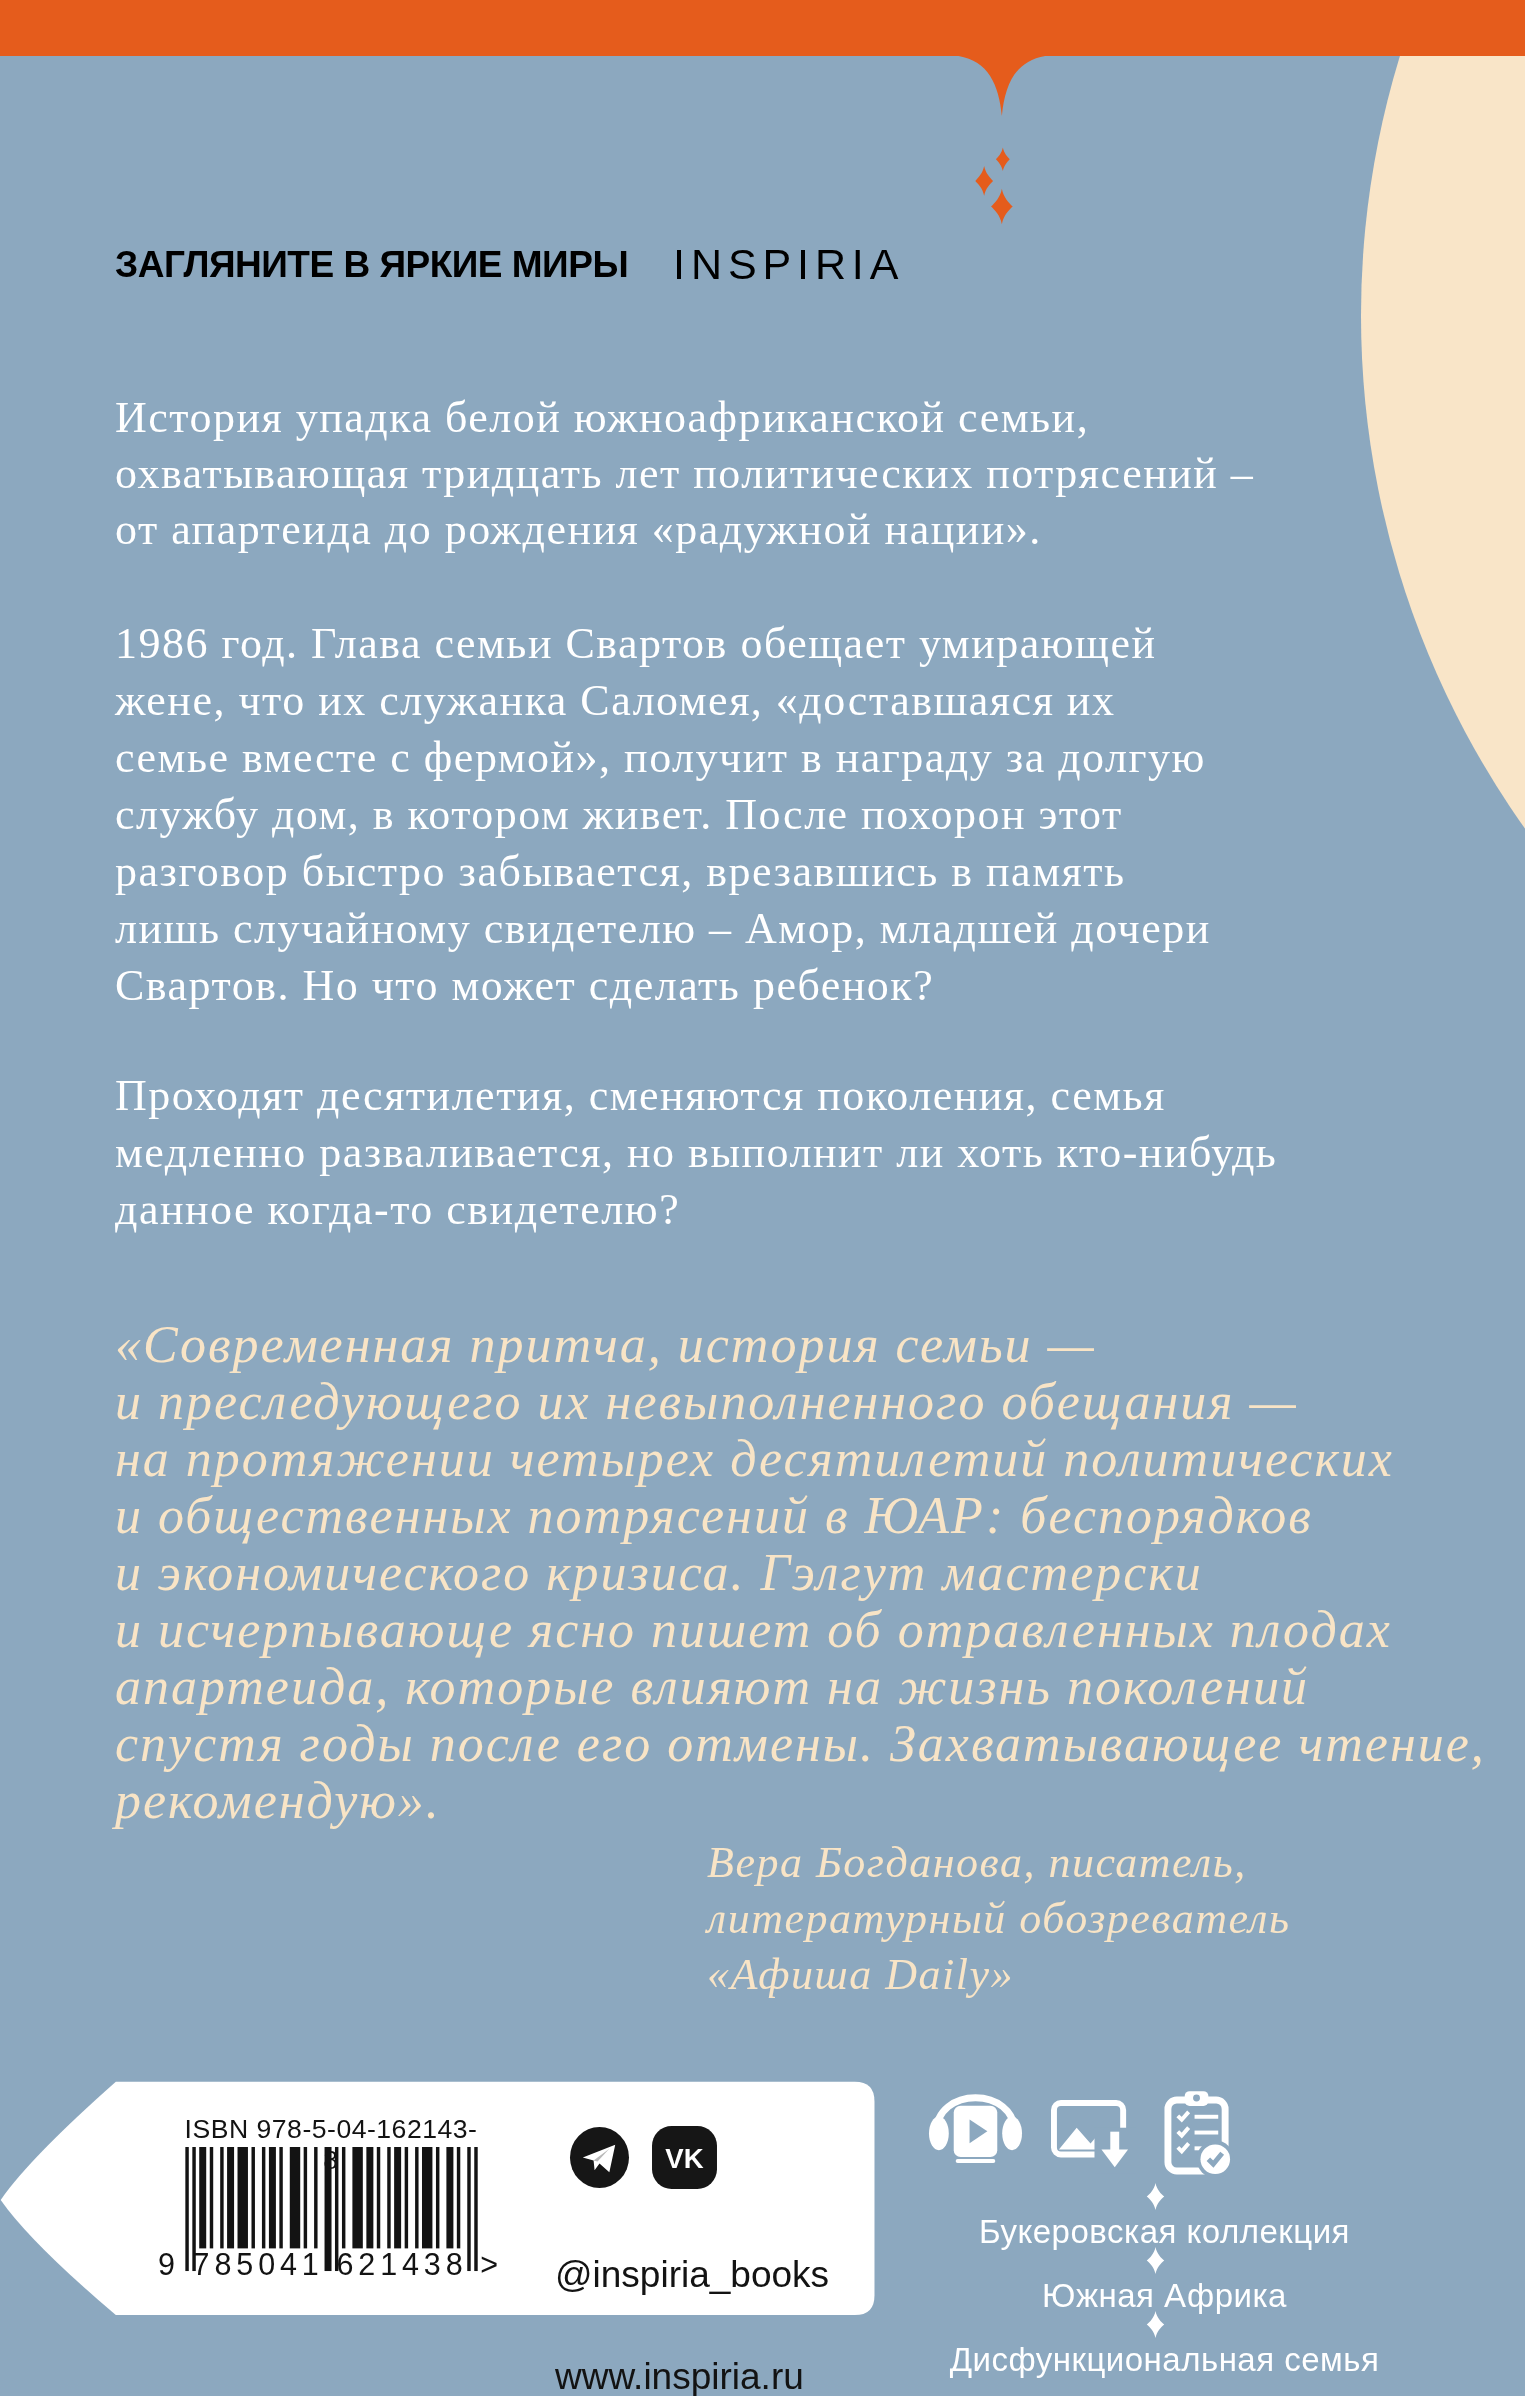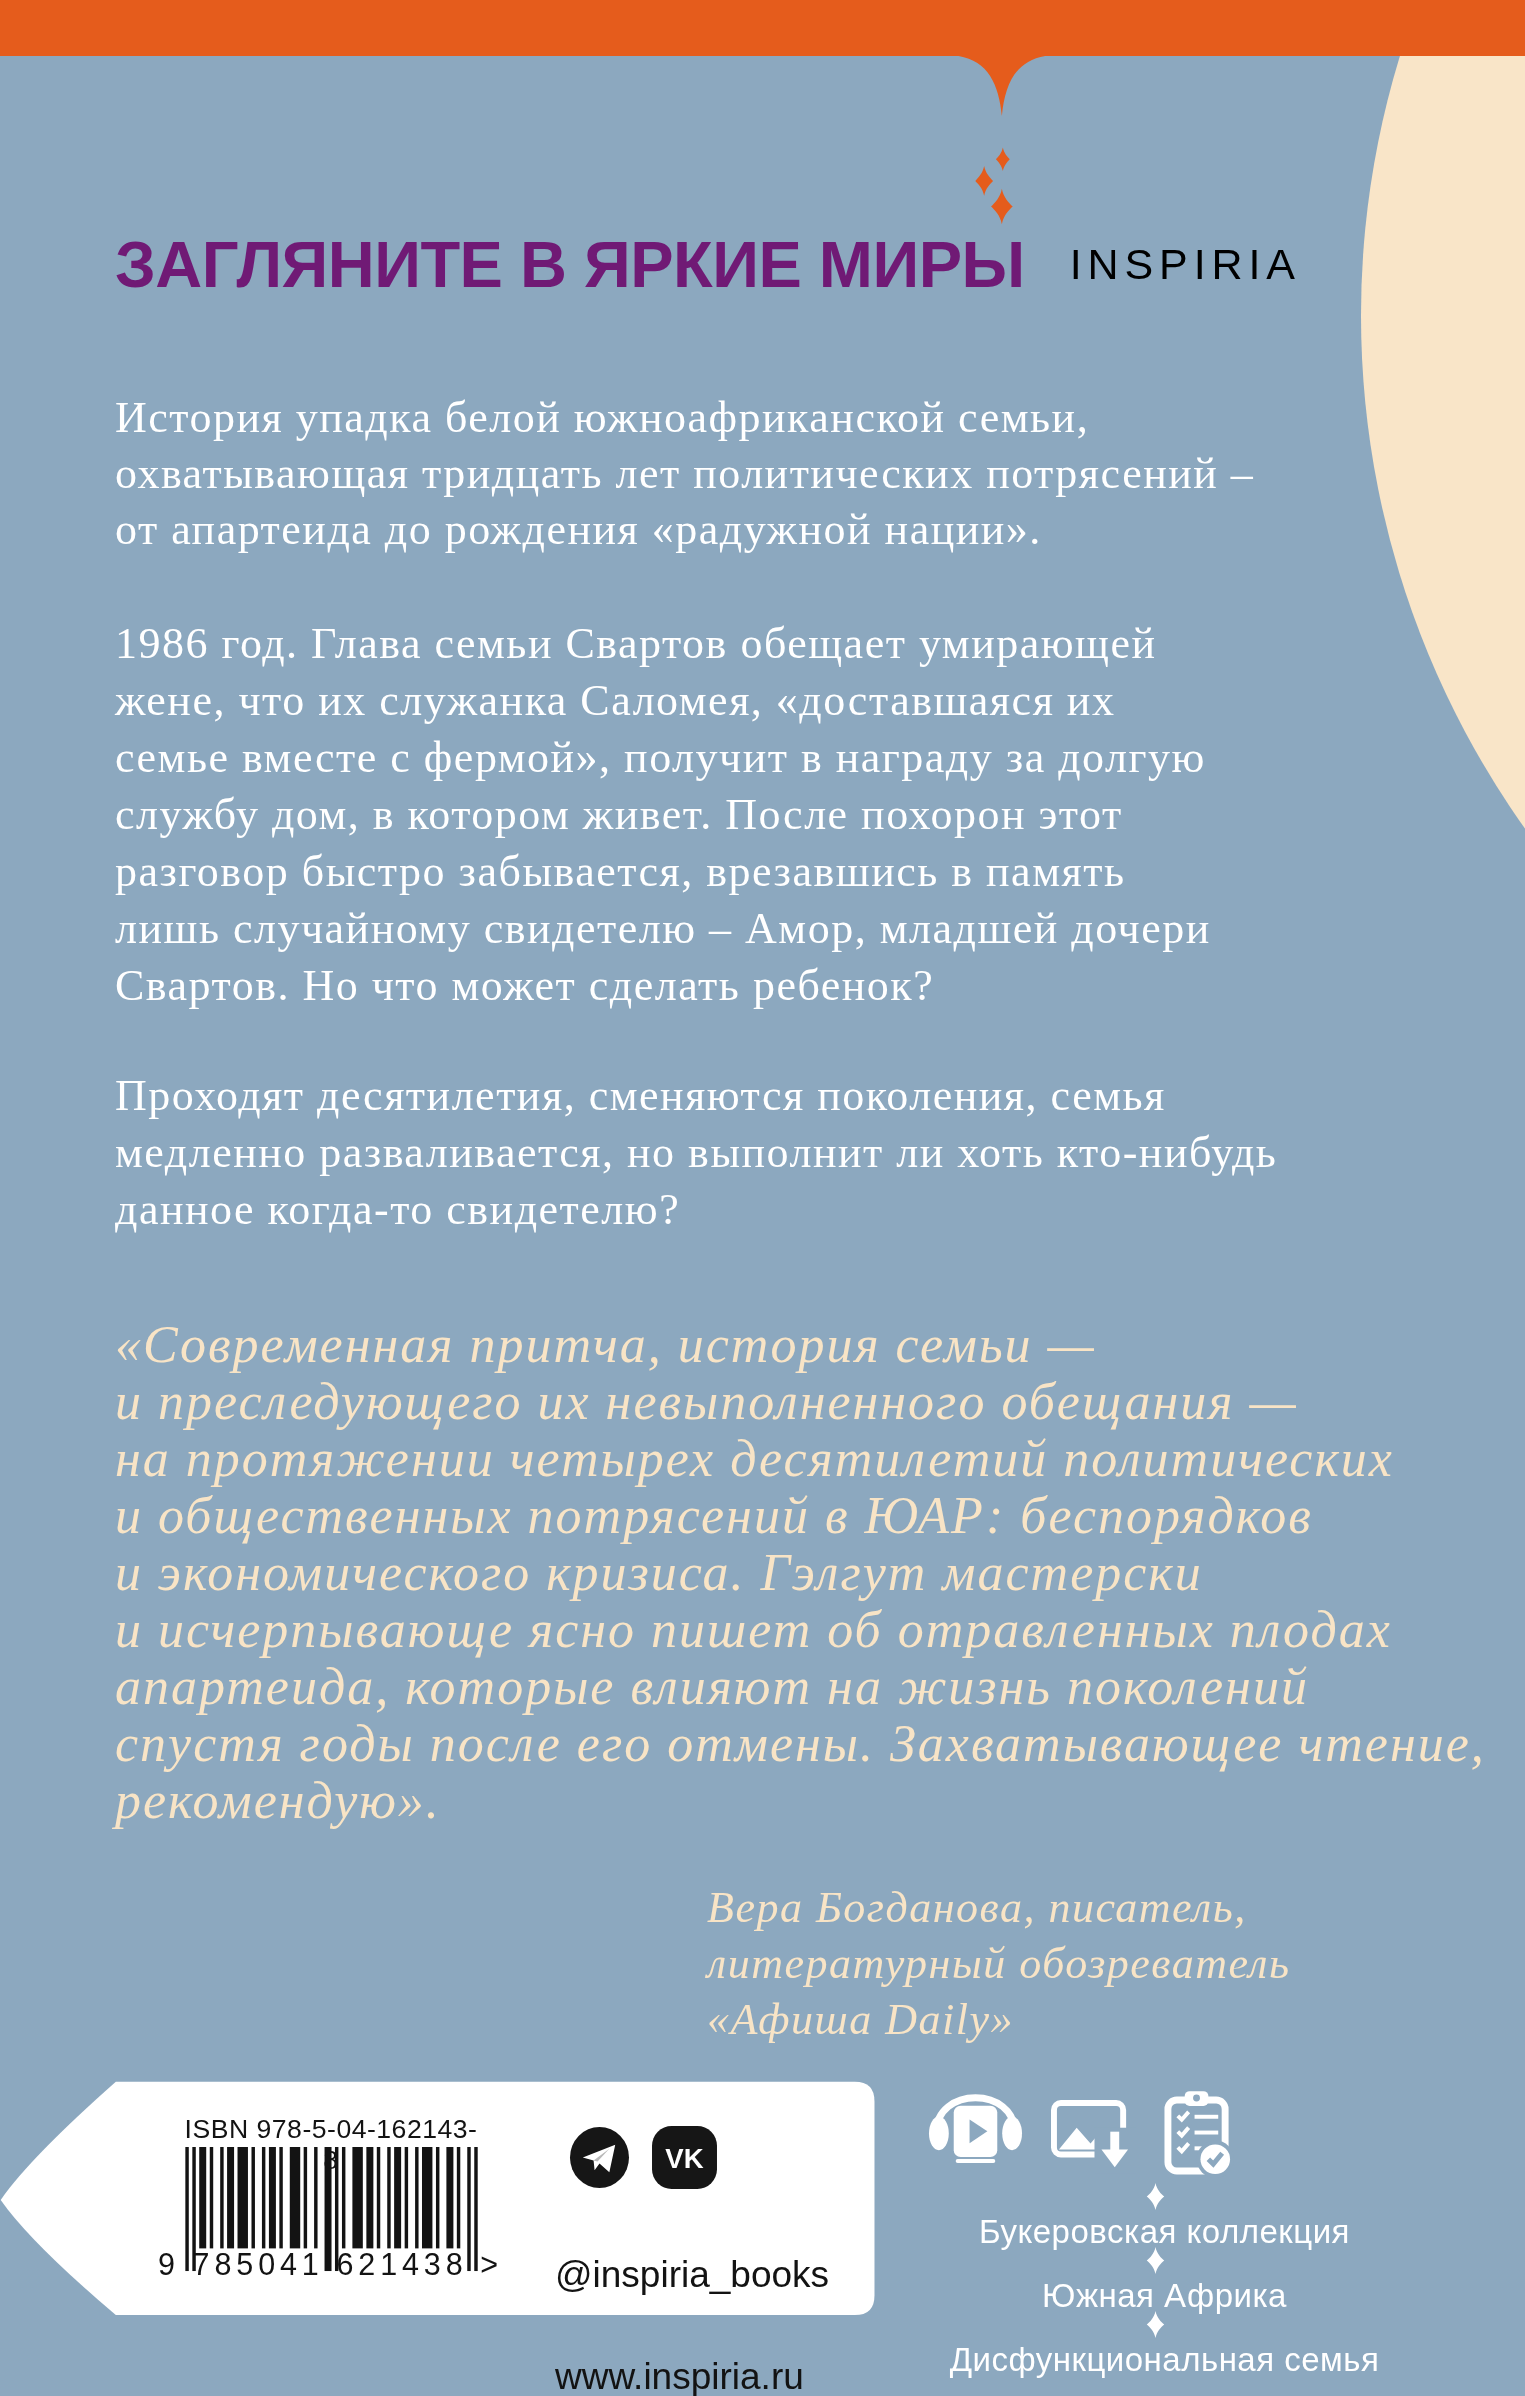"ЗАГЛЯНИТЕ В ЯРКИЕ МИРЫ" #tagline { color: #701a75 -> #000000; font-size: 65px -> 37px }
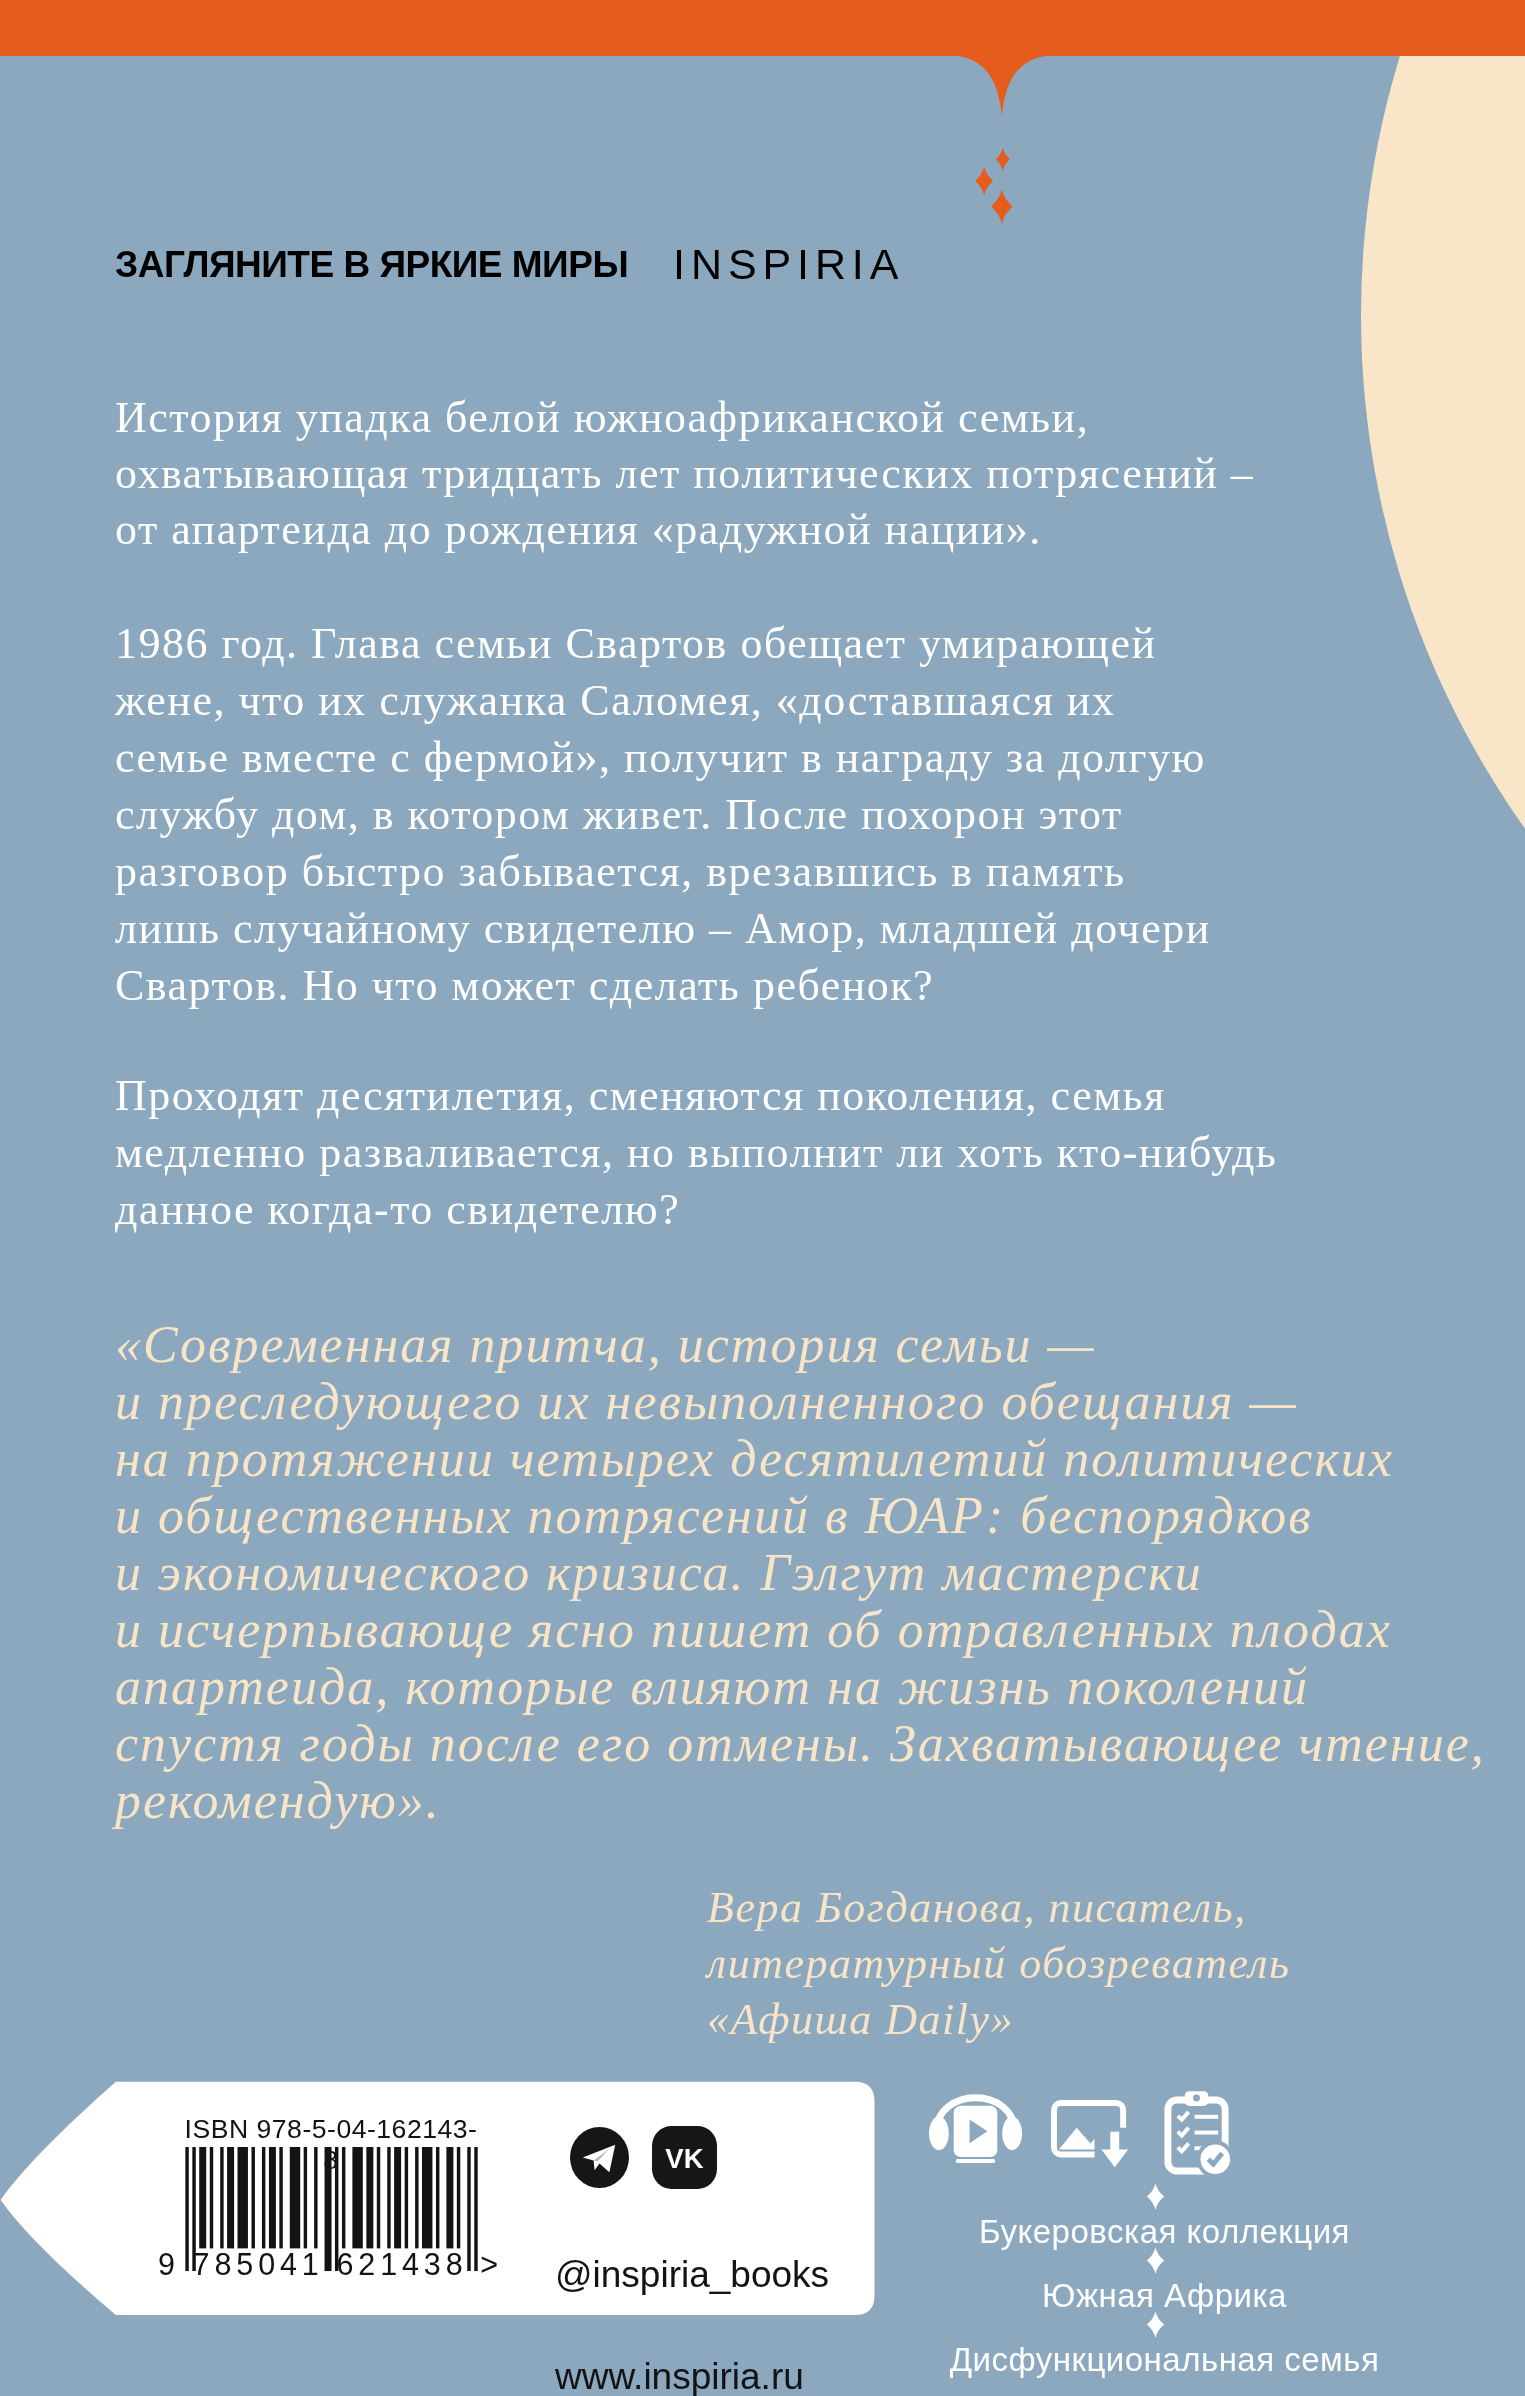"Вера Богданова, писатель," #attribution { top: 1880px -> 1835px }
